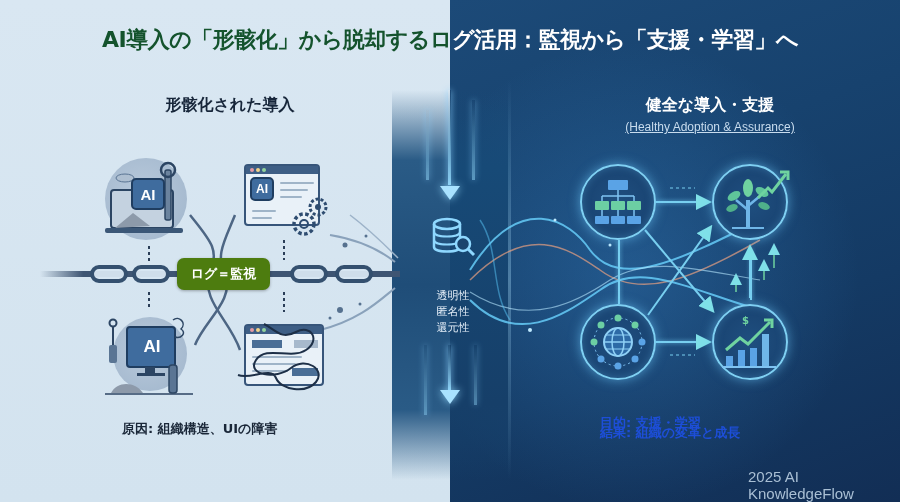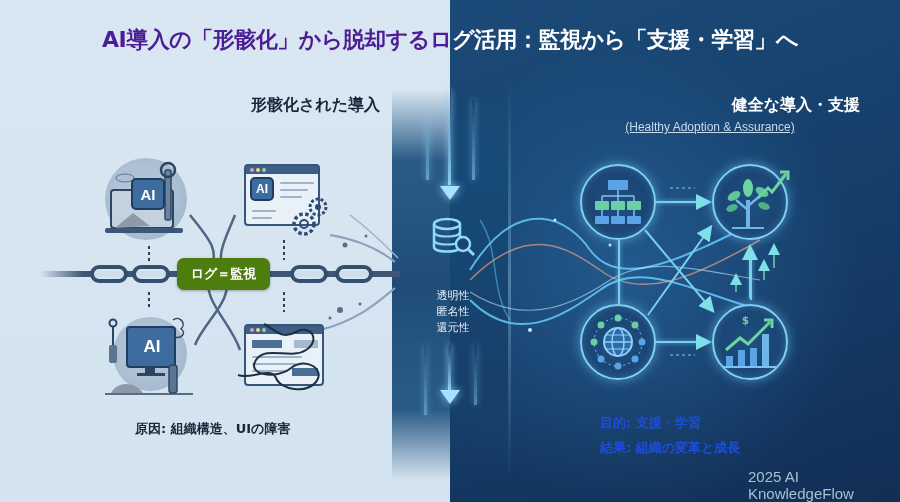"AI導入の「形骸化」から脱却するロ" .title .t-left { color: #4c1d95 -> #14532d }
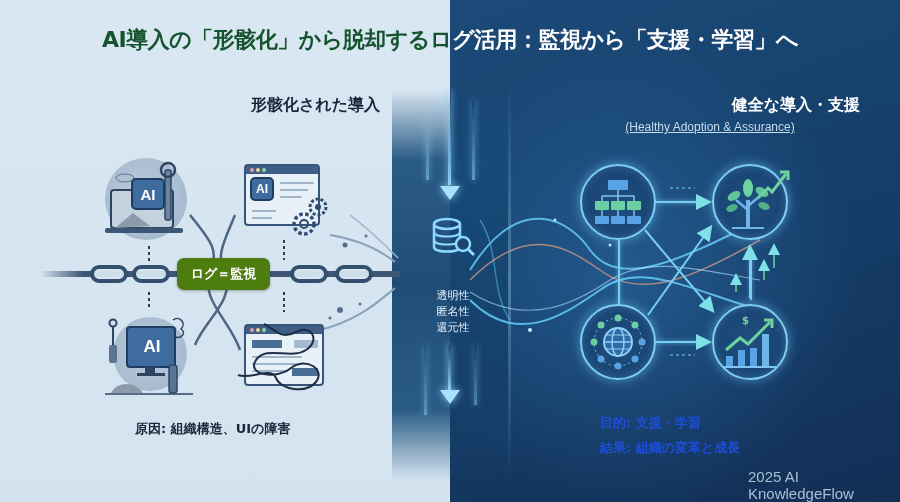"形骸化された導入" .sec-head { text-align: right -> center }
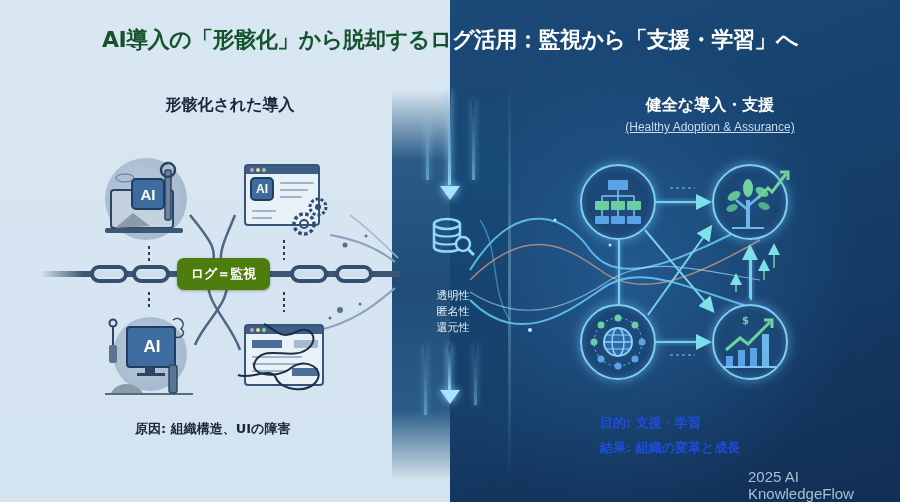"原因: 組織構造、UIの障害" .left-foot { left: 135px -> 122px }
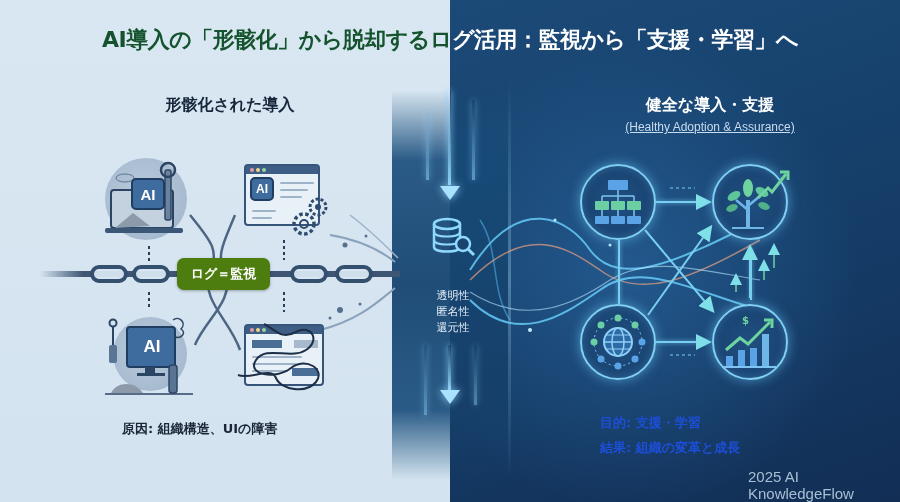"結果: 組織の変革と成長" div.right-foot { top: 439px -> 424px }
